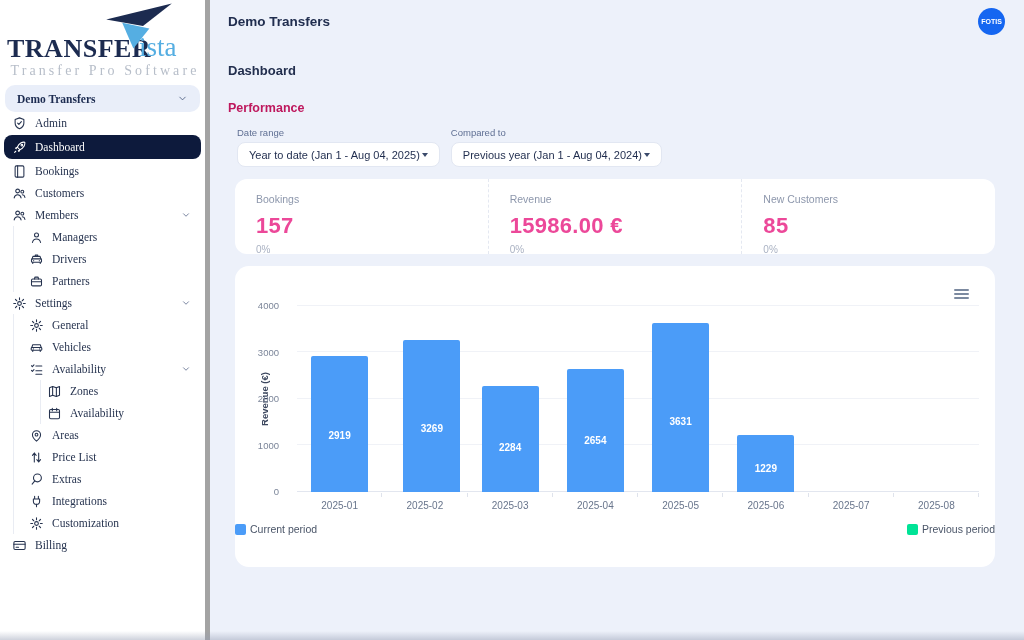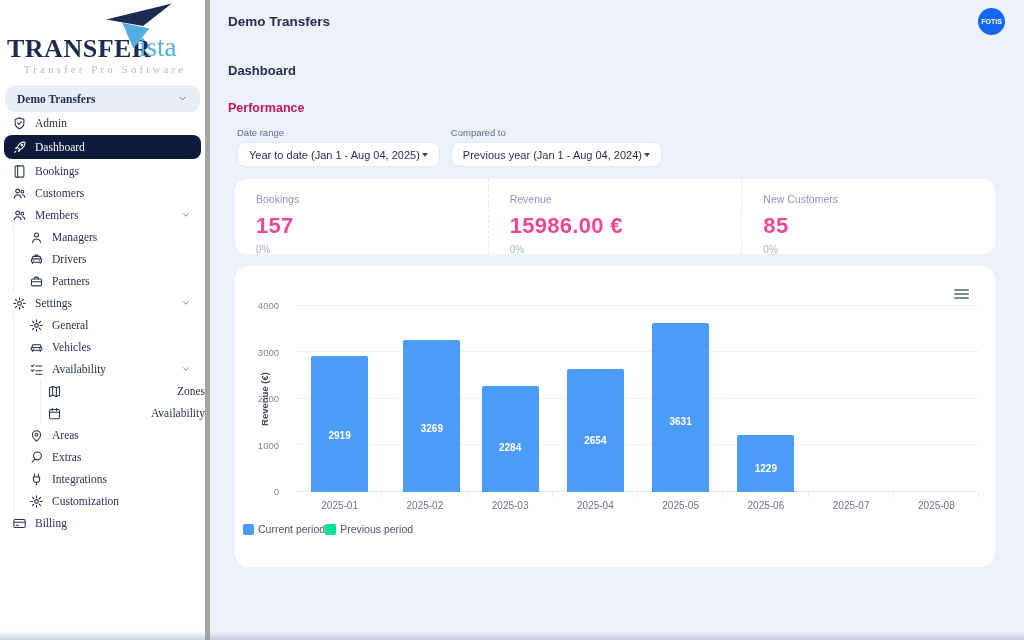"Transfer Pro Software" .tagline { font-size: 11px -> 14px }
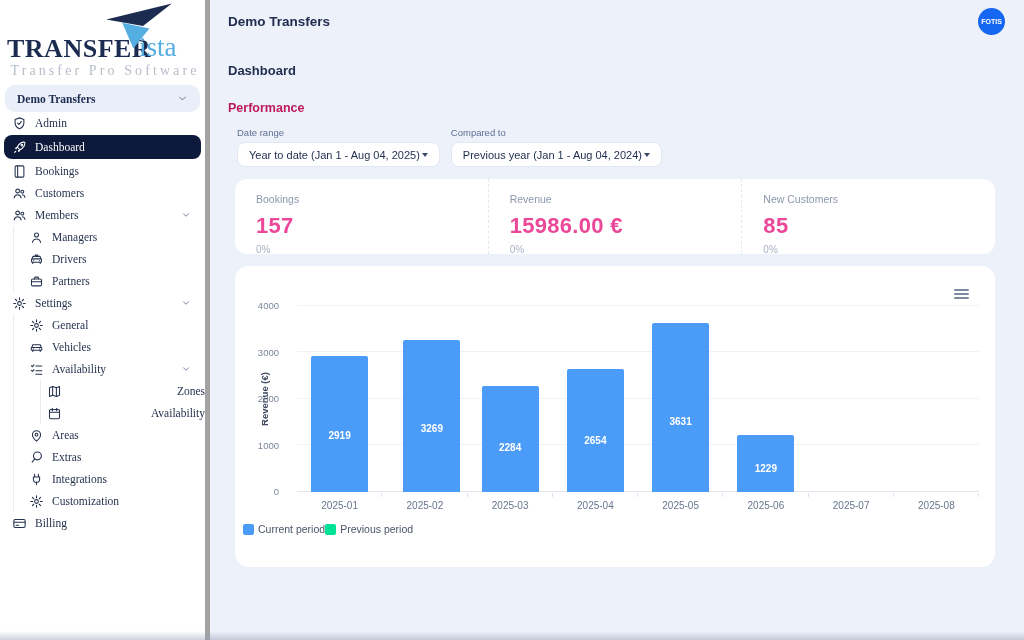"Zones" .nav-item.l2 { justify-content: space-between -> none }
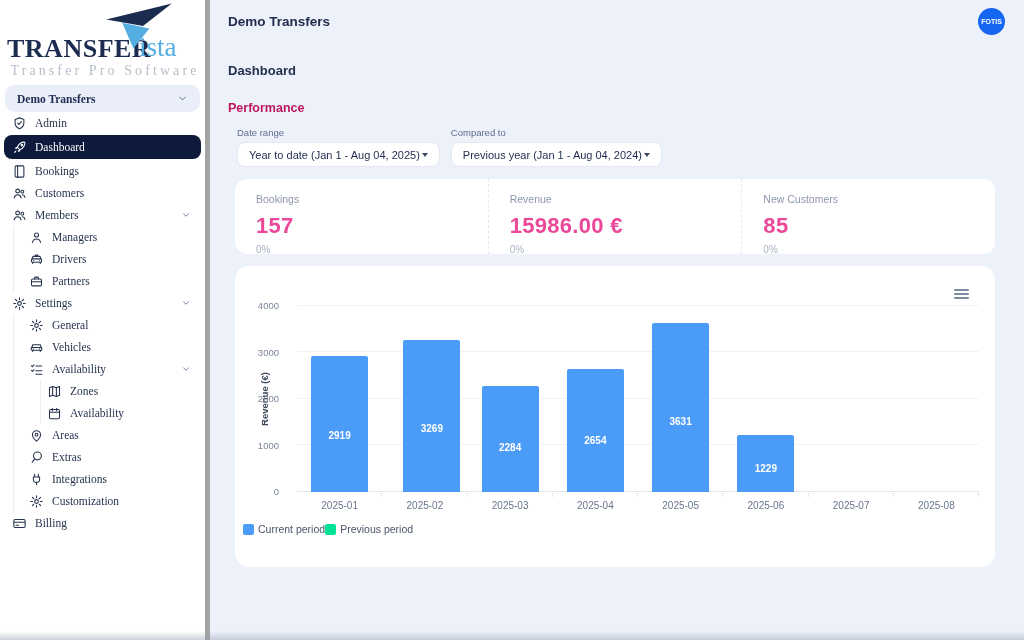"Price List" div.nav-item { html: none -> <div> <span> <svg> <path></path> </svg> </span> <span>Price List</span> </div> }
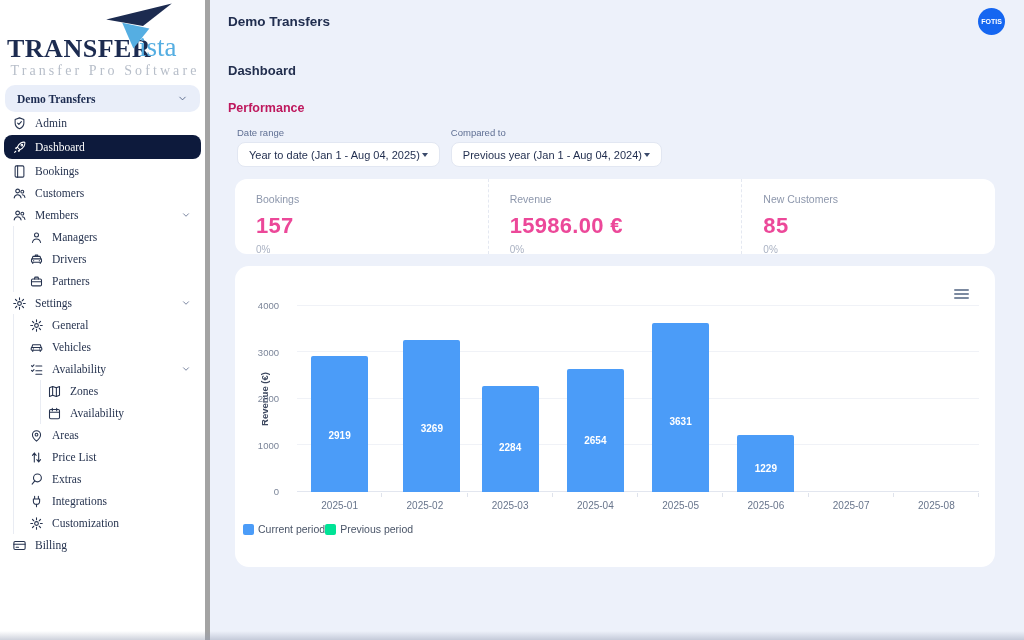"Current period" .chart-legend { gap: none -> 15px; justify-content: flex-start -> space-between; left: 8px -> 0 }
